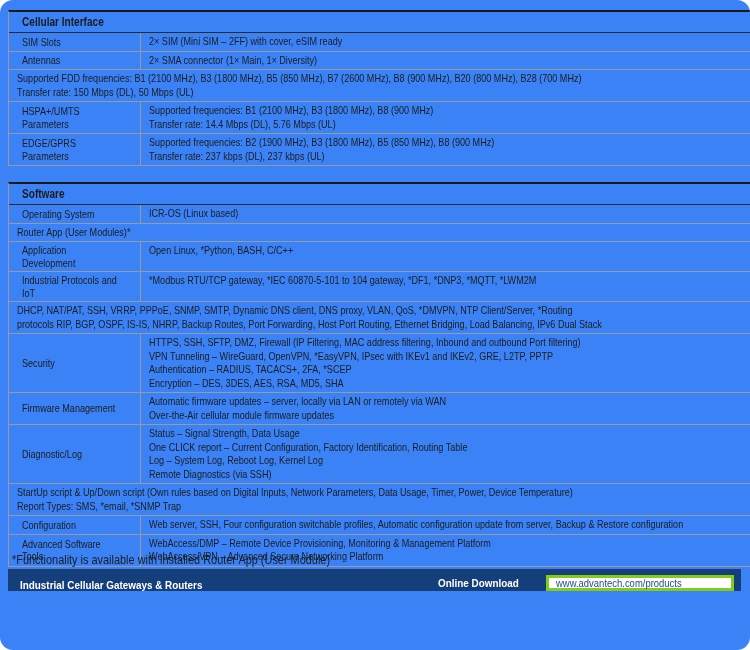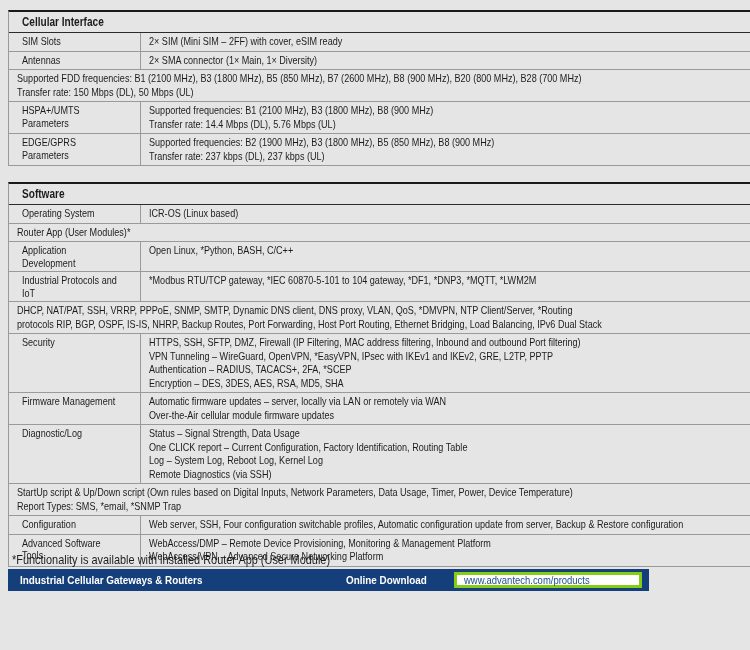"Cellular Interface" .page { background: #e5e5e5 -> #3b82f6; border-radius: none -> 13px }
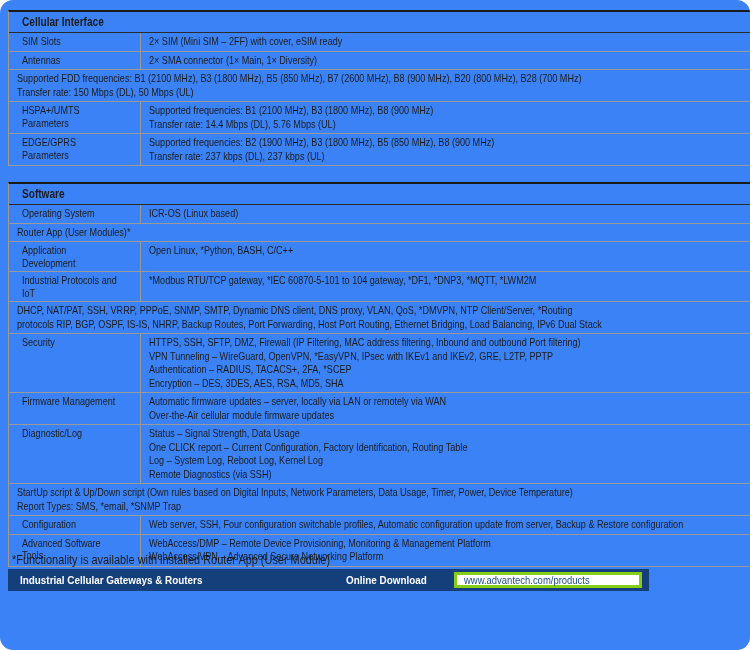"SIM Slots" .t-label { align-items: none -> center }
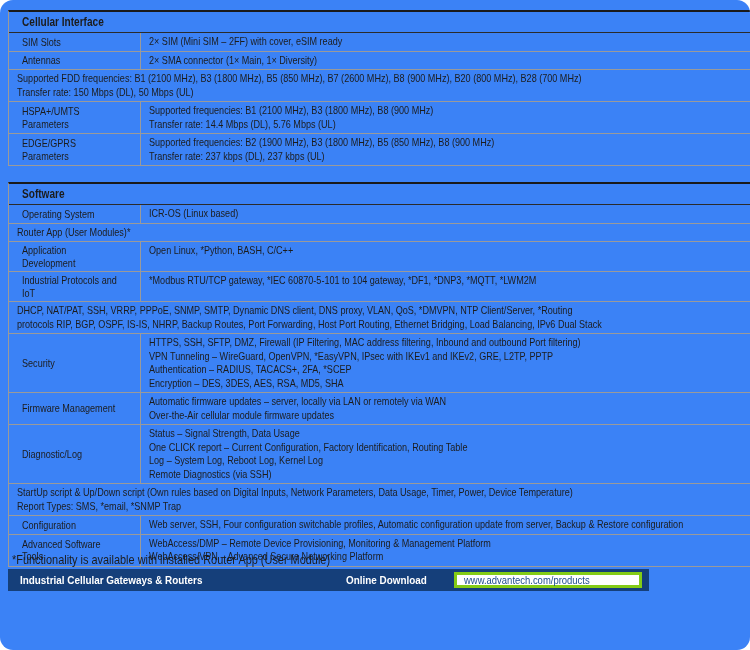"Industrial Cellular Gateways & Routers" .footer-bar { align-items: center -> flex-end; width: 641px -> 733px }
